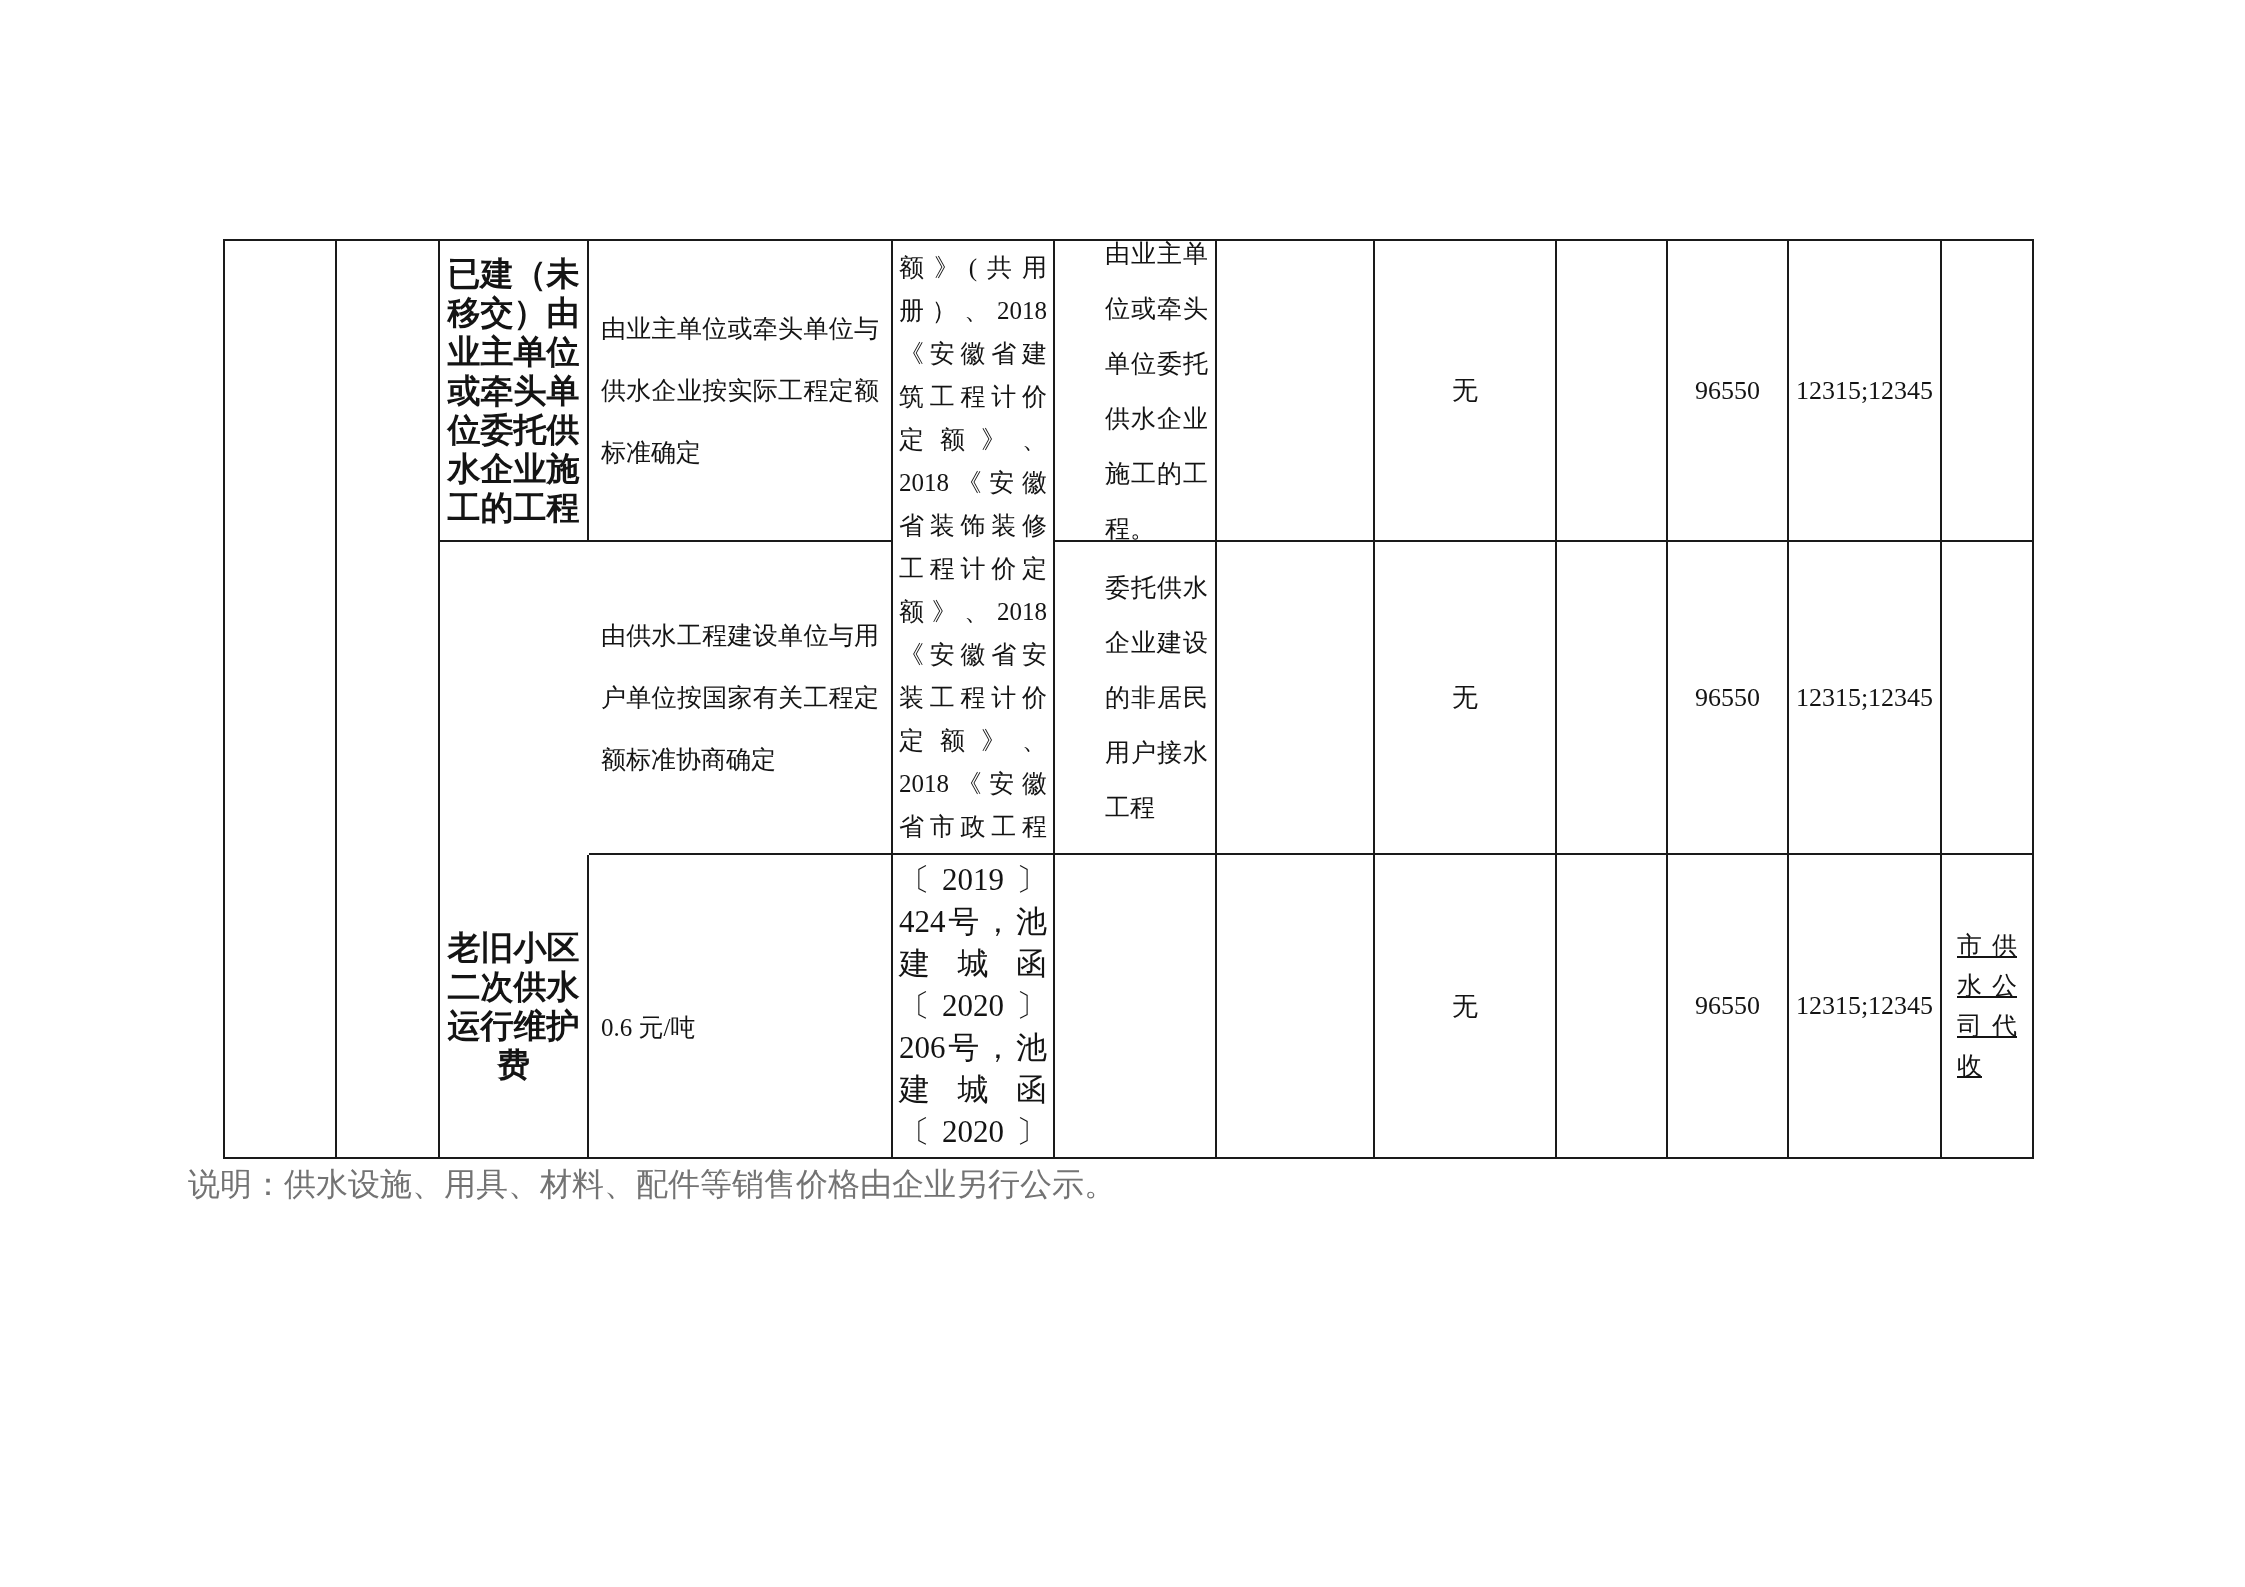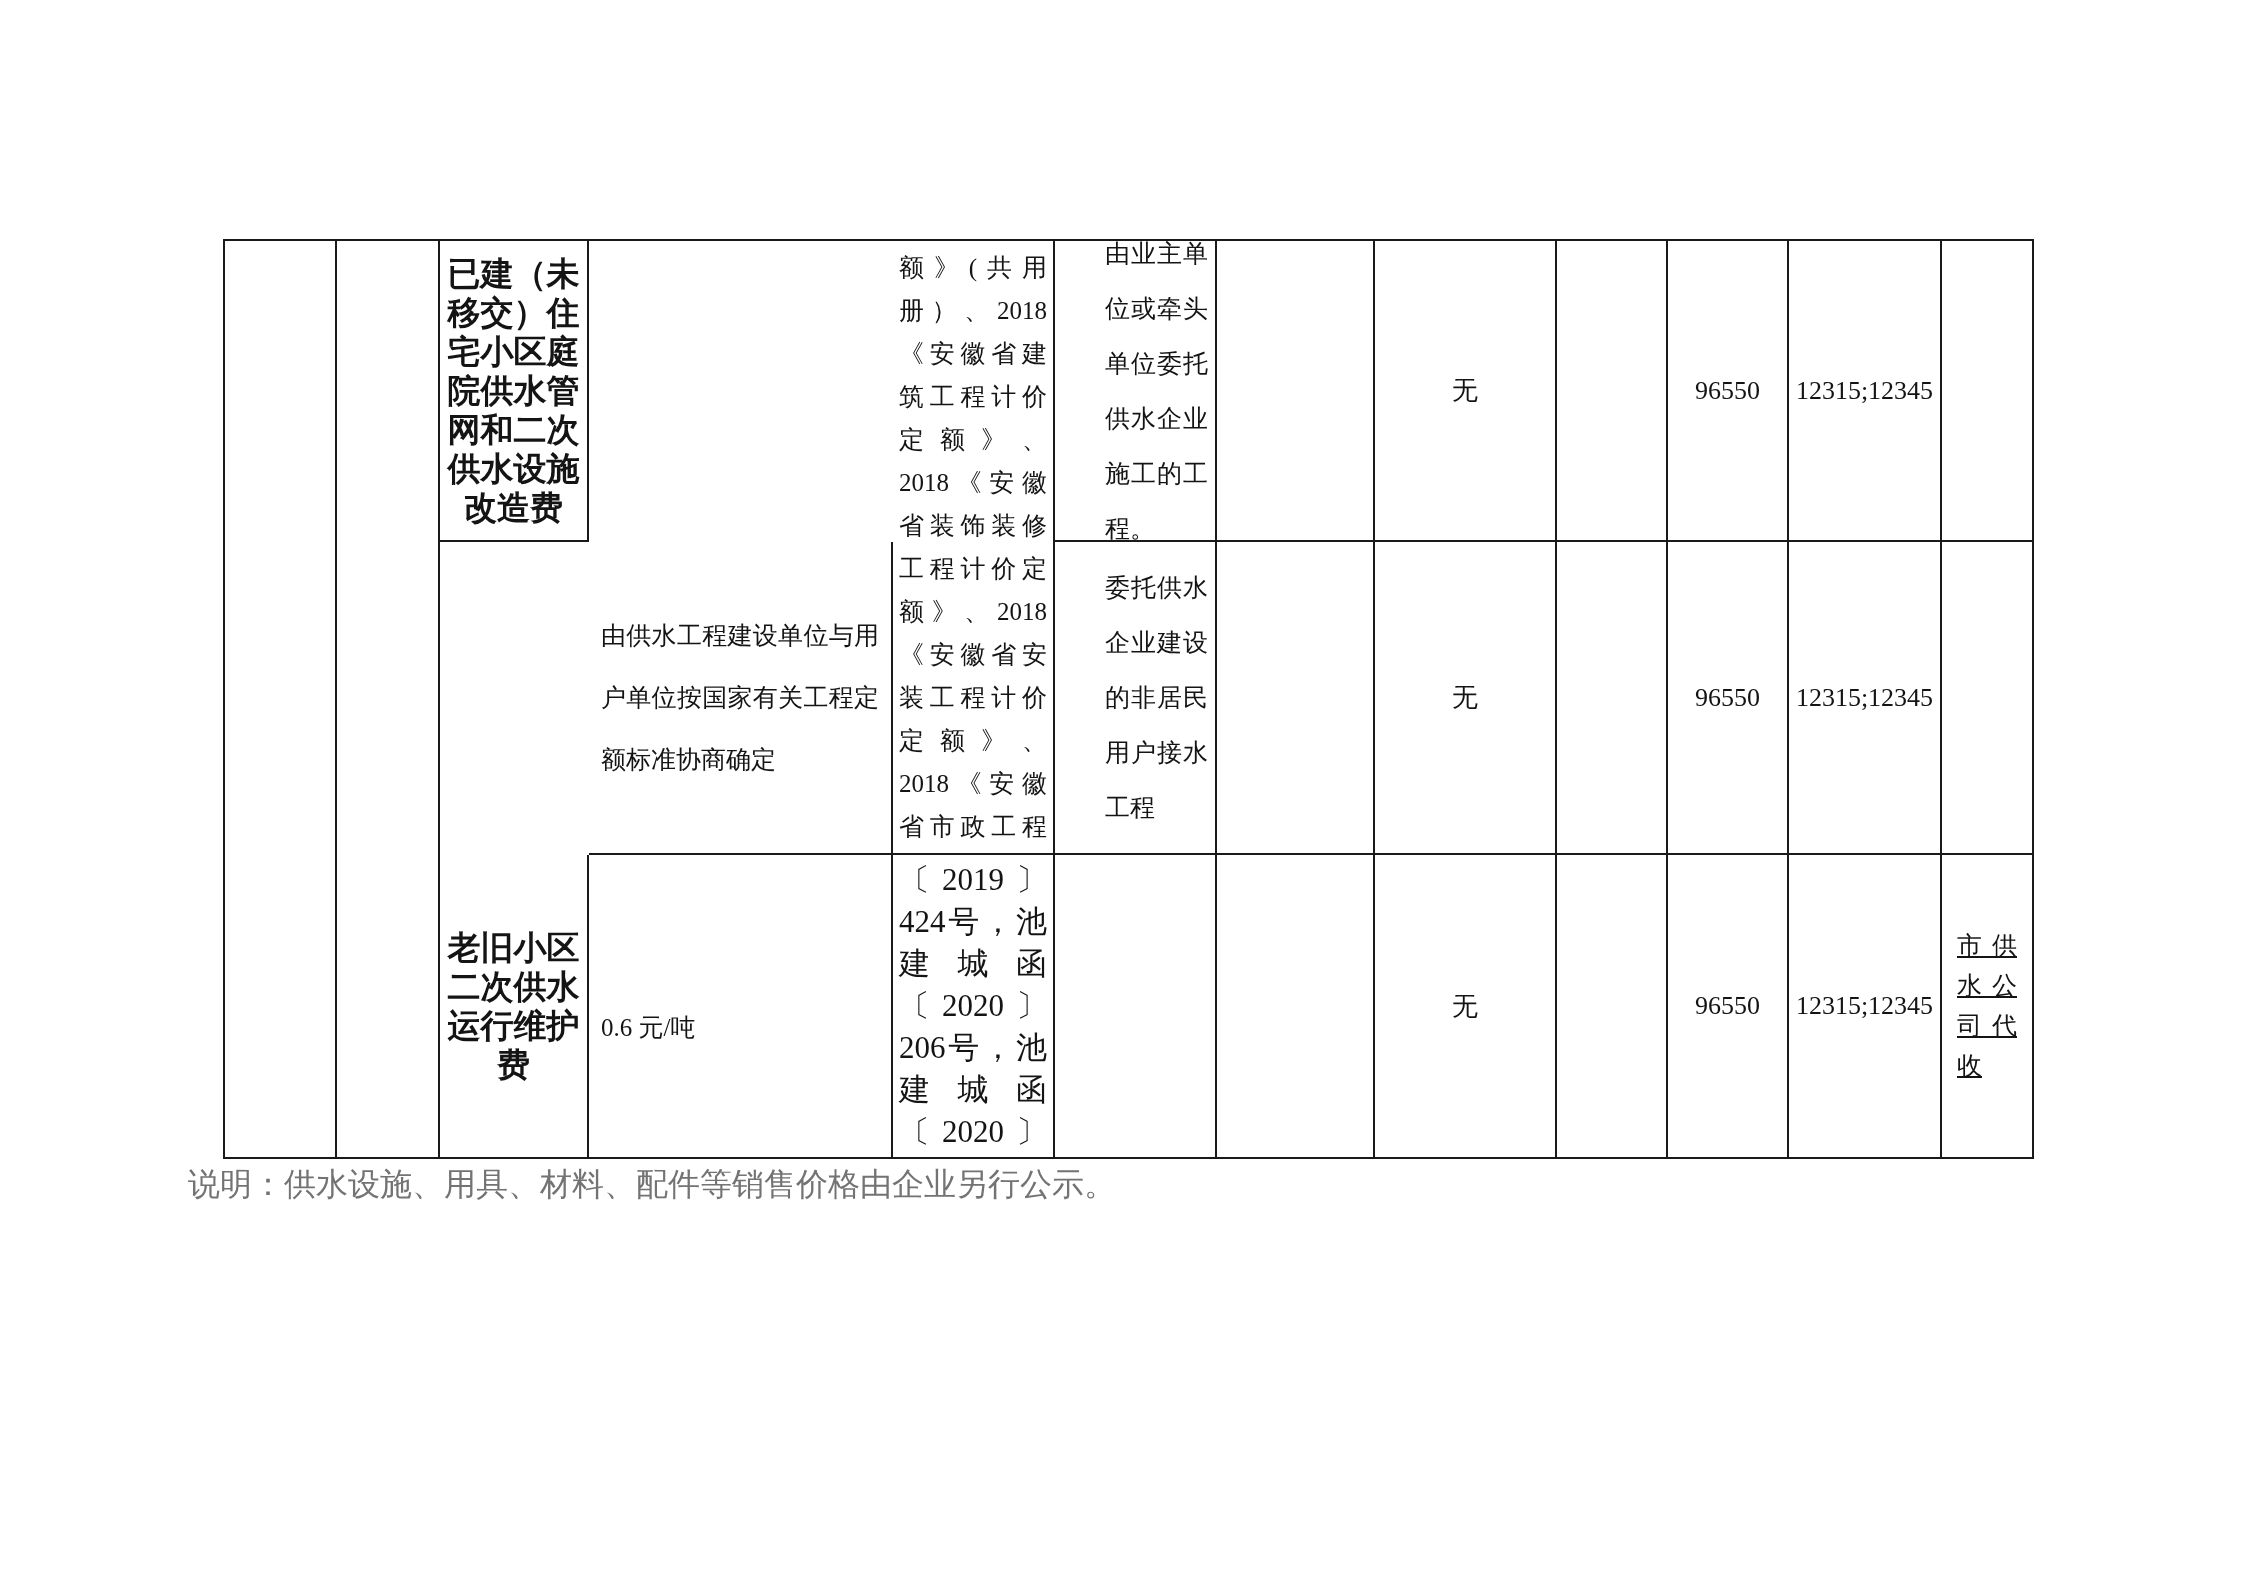"已建（未移交）住宅小区庭院供水管网和二次供水设施改造费" div.txt { text: 住宅小区庭院供水管网和二次供水设施改造费 -> 由业主单位或牵头单位委托供水企业施工的工程 }
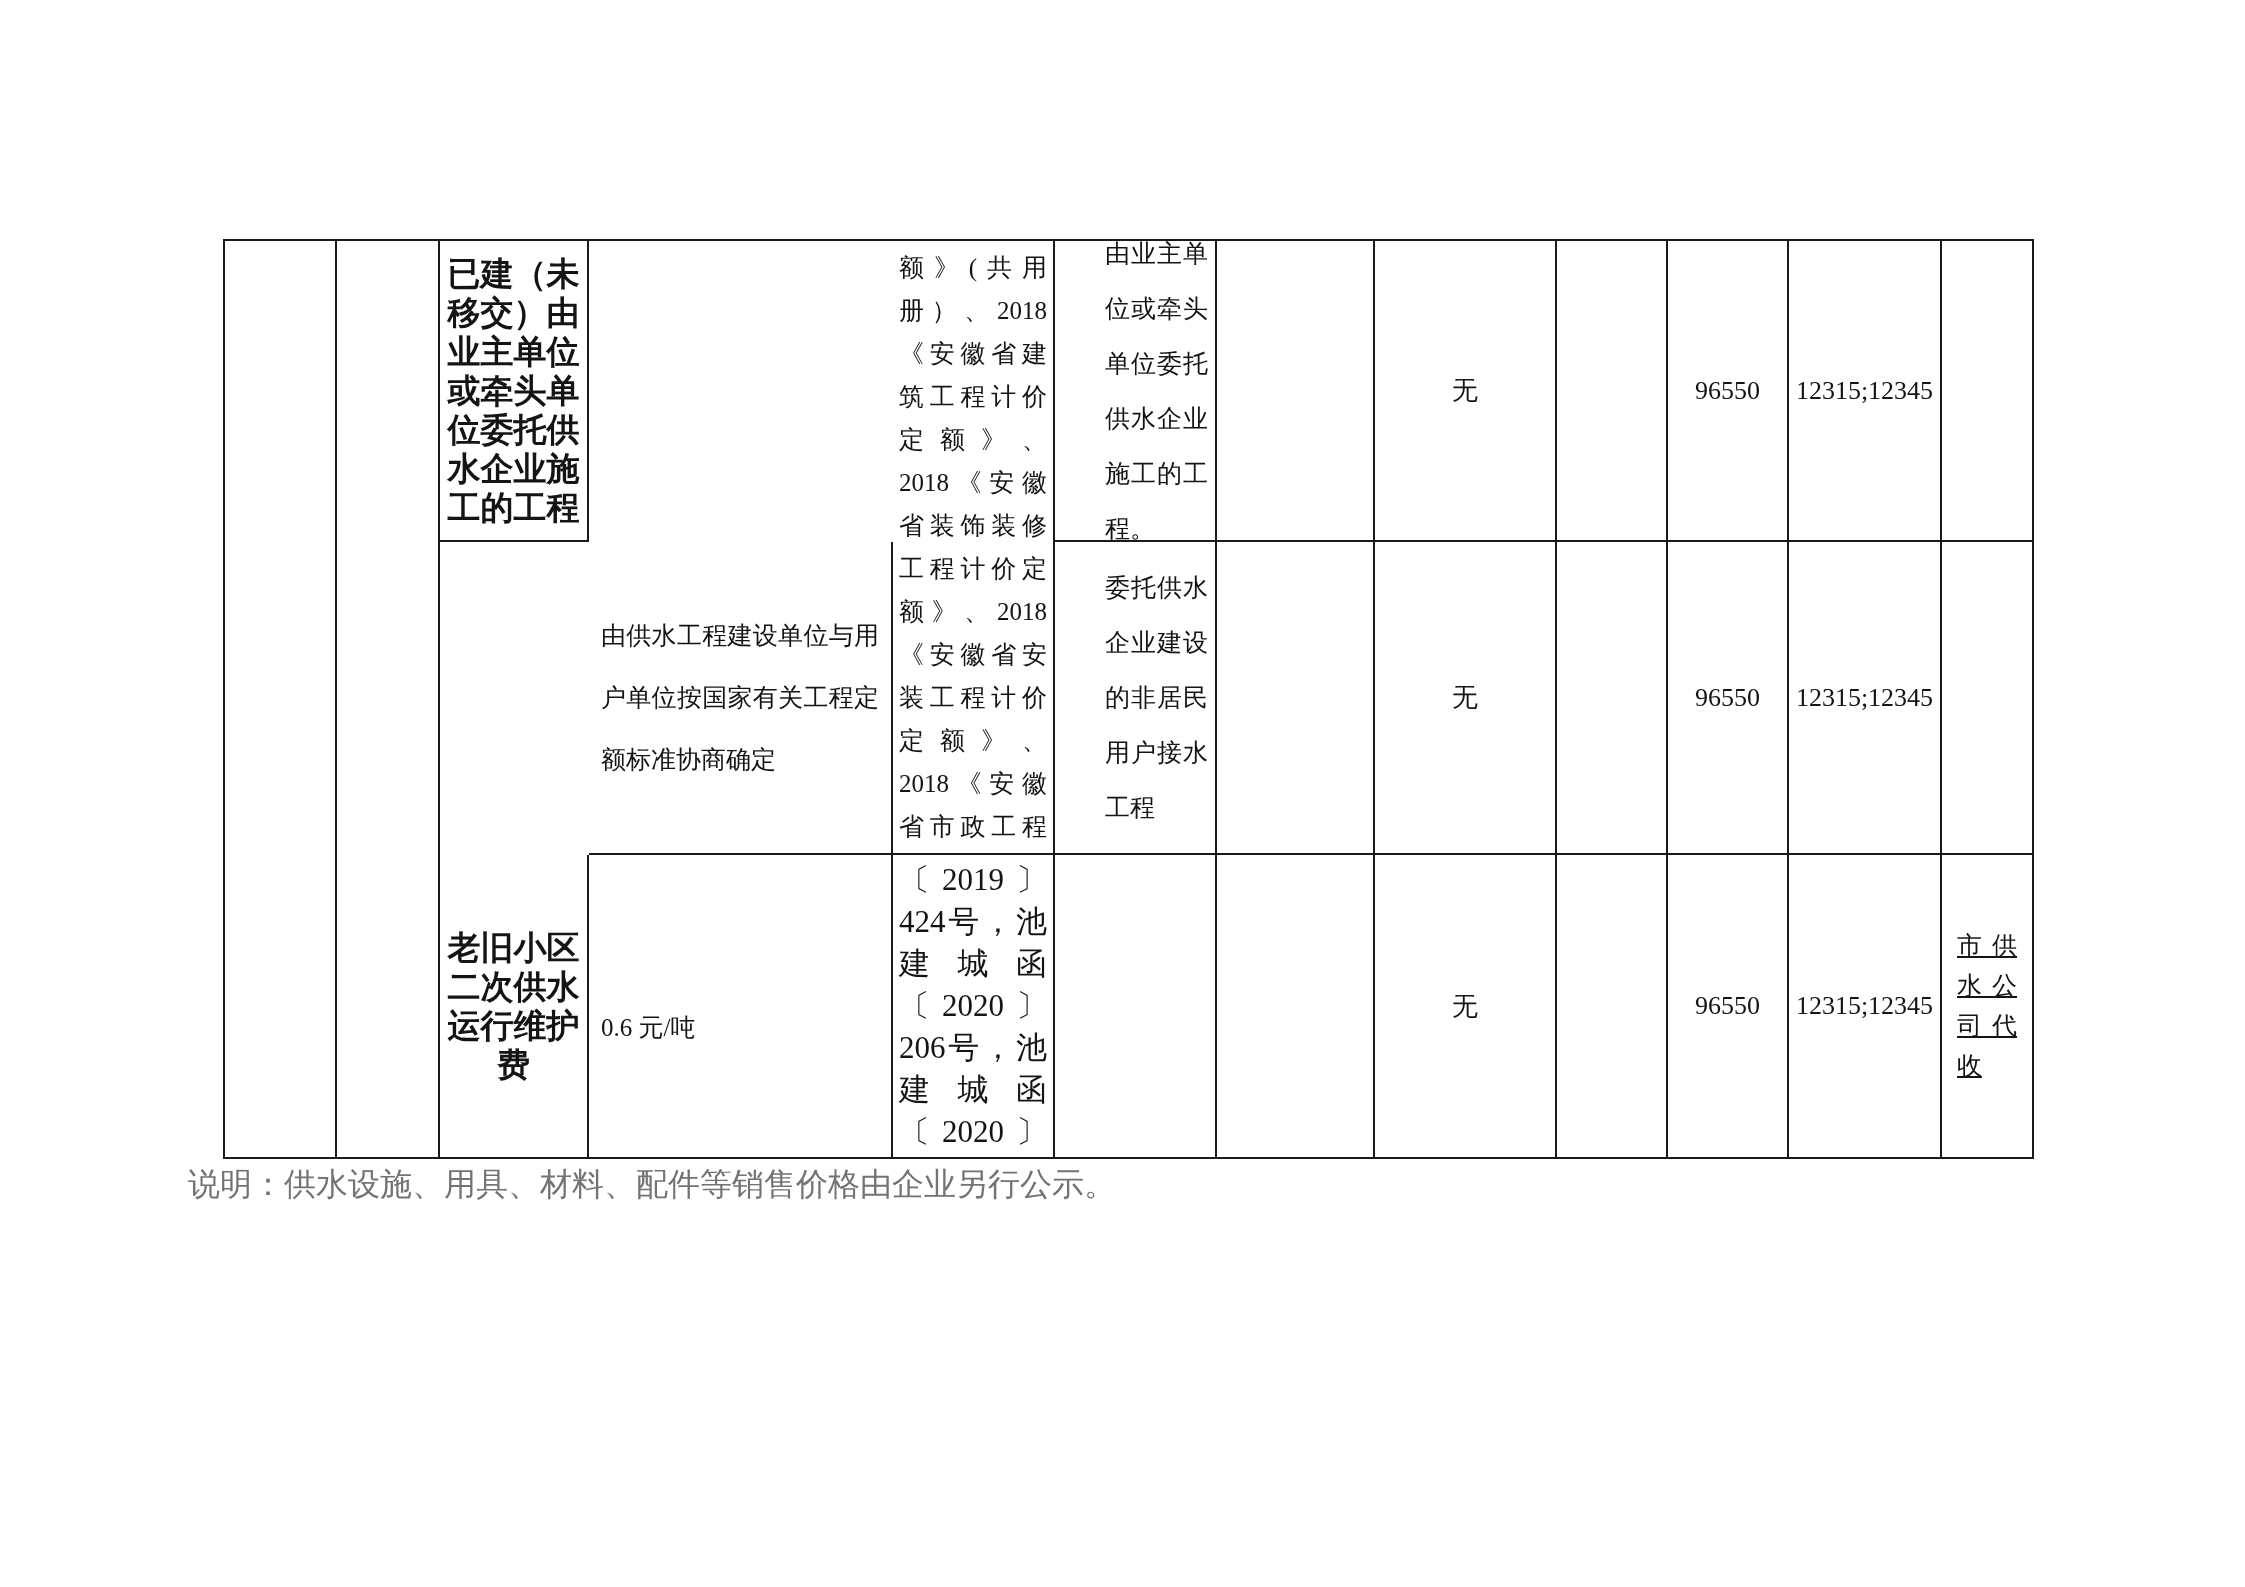"由业主单位或牵头单位与供水企业按实际工程定额标准确定" div.cell { html: none -> <div> <div>由业主单位或牵头单位与供水企业按实际工程定额标准确定</div> </div> }
